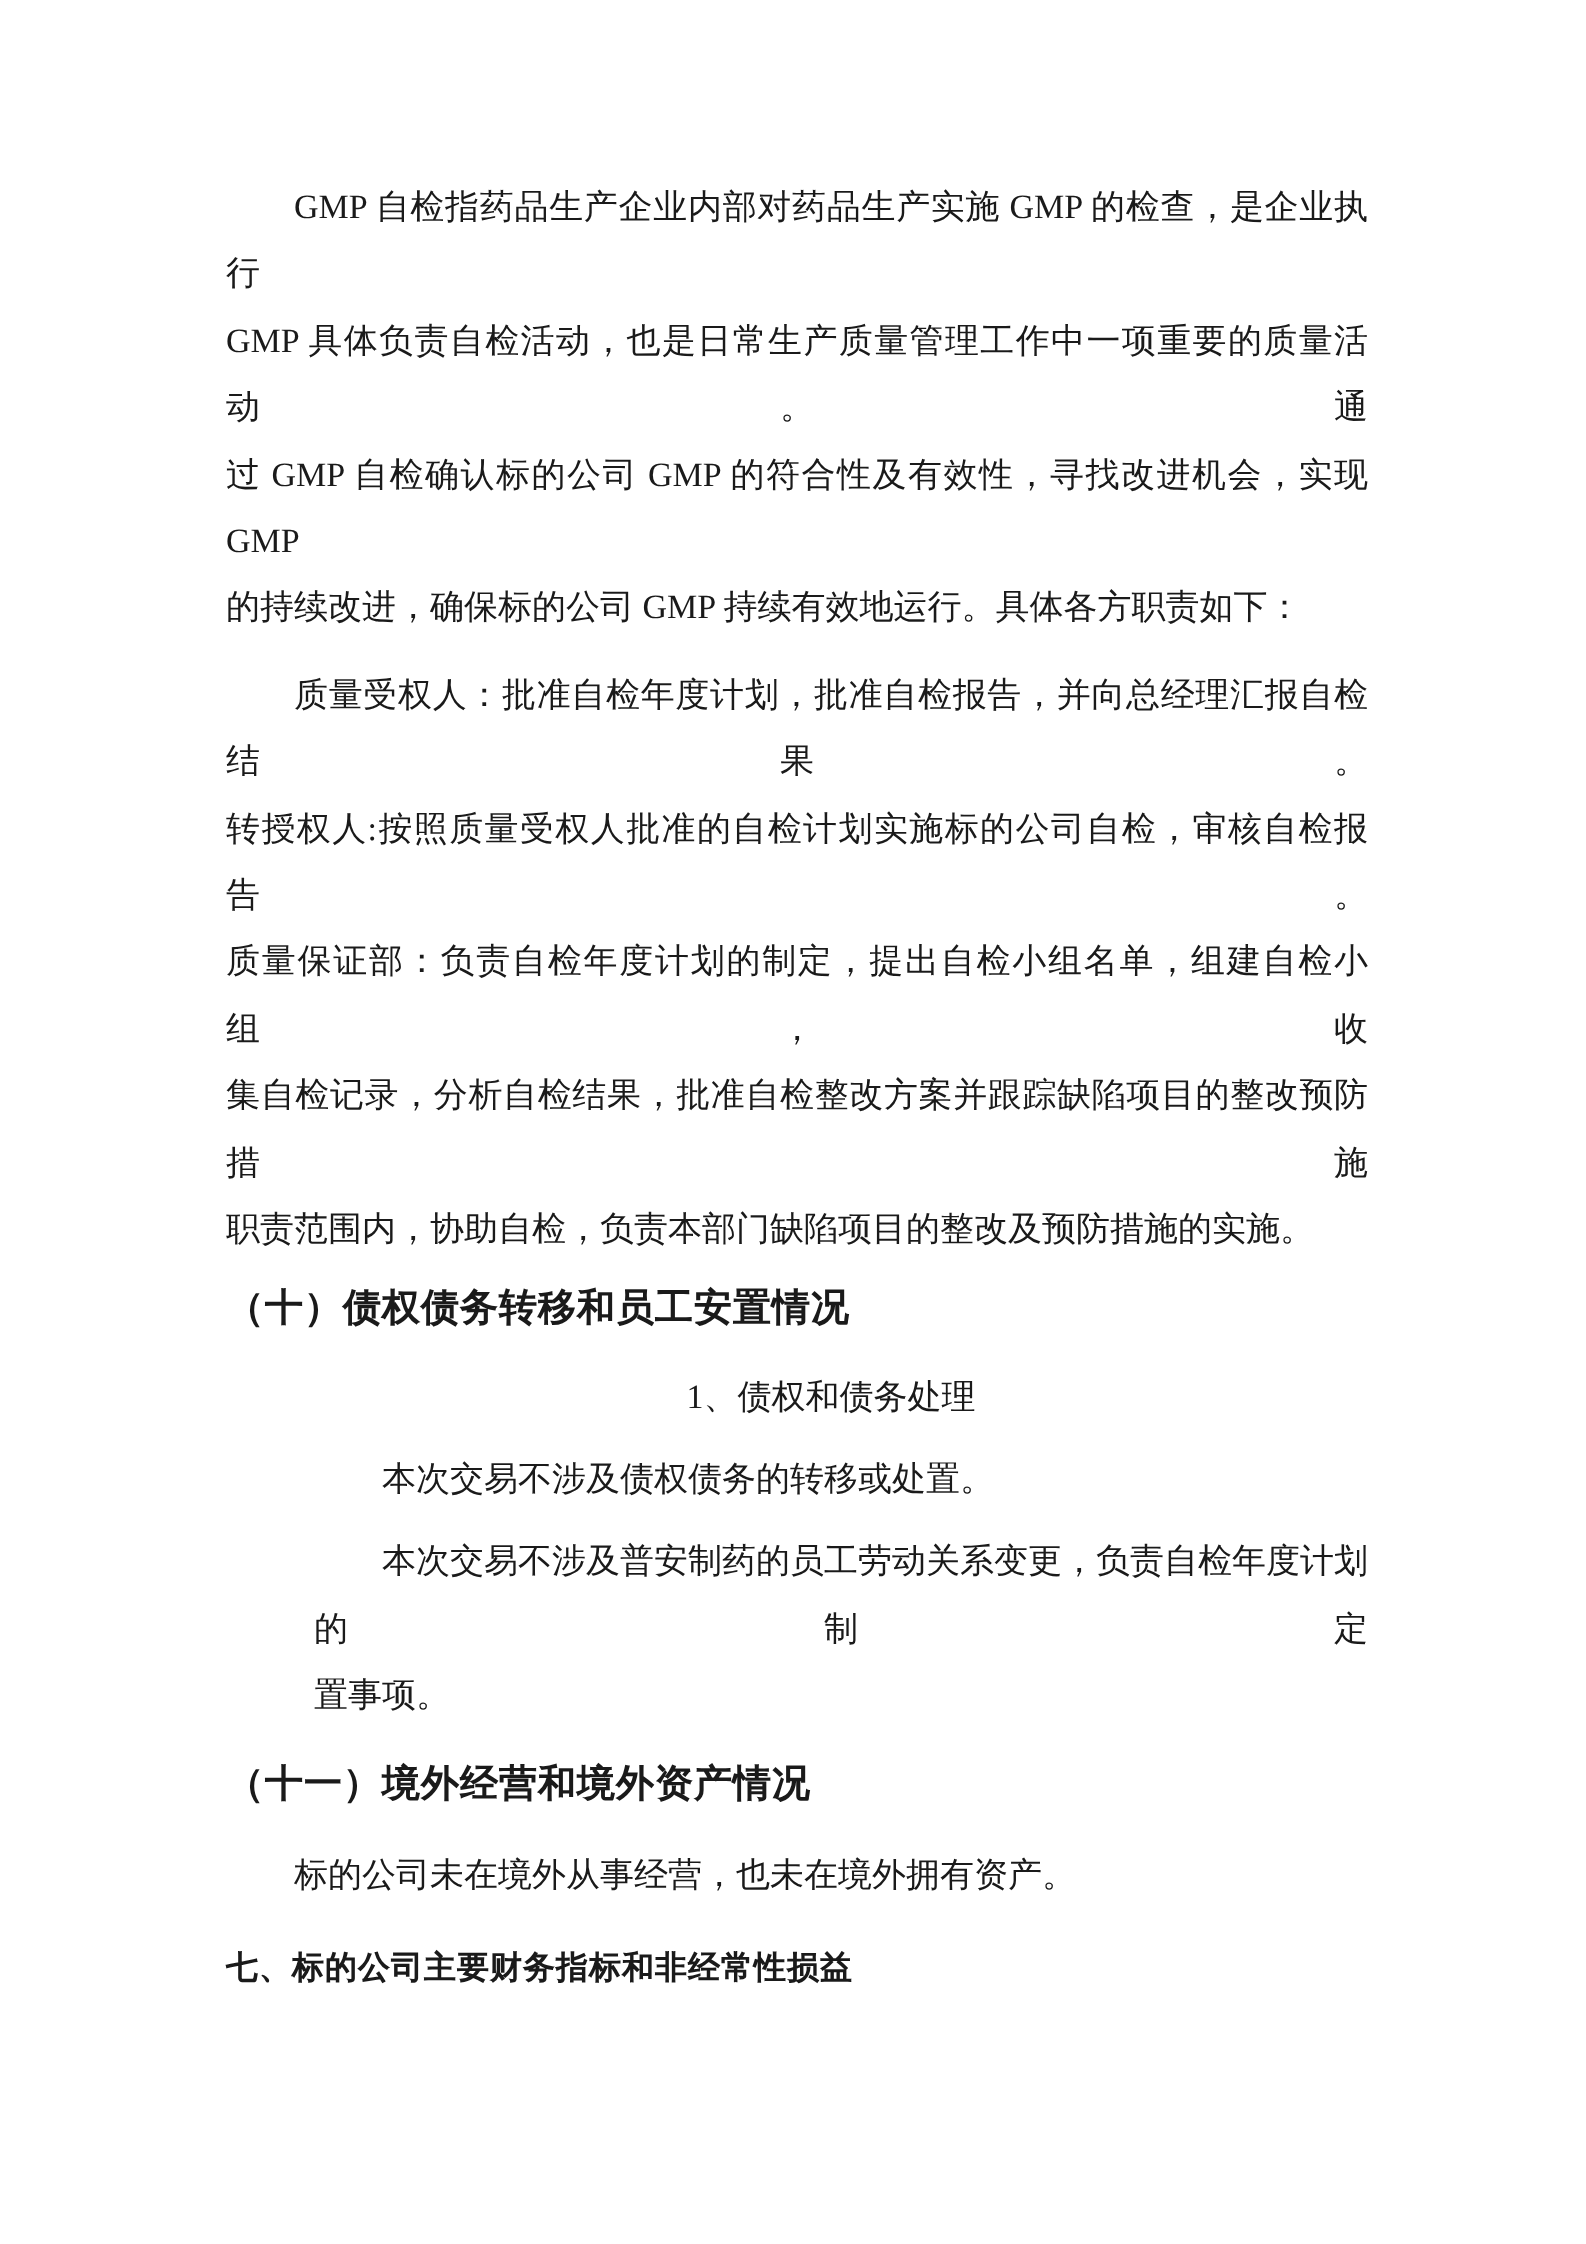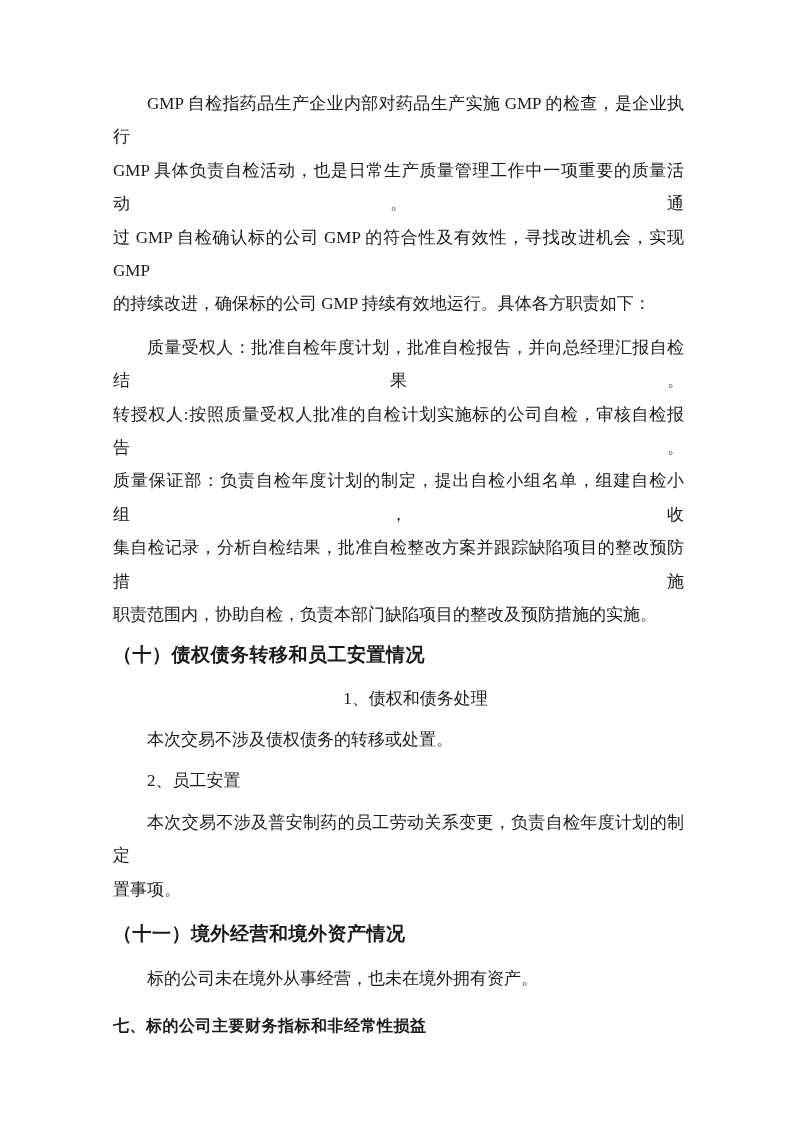"本次交易不涉及债权债务的转移或处置。" .mt-8 { margin-left: none -> 44px }
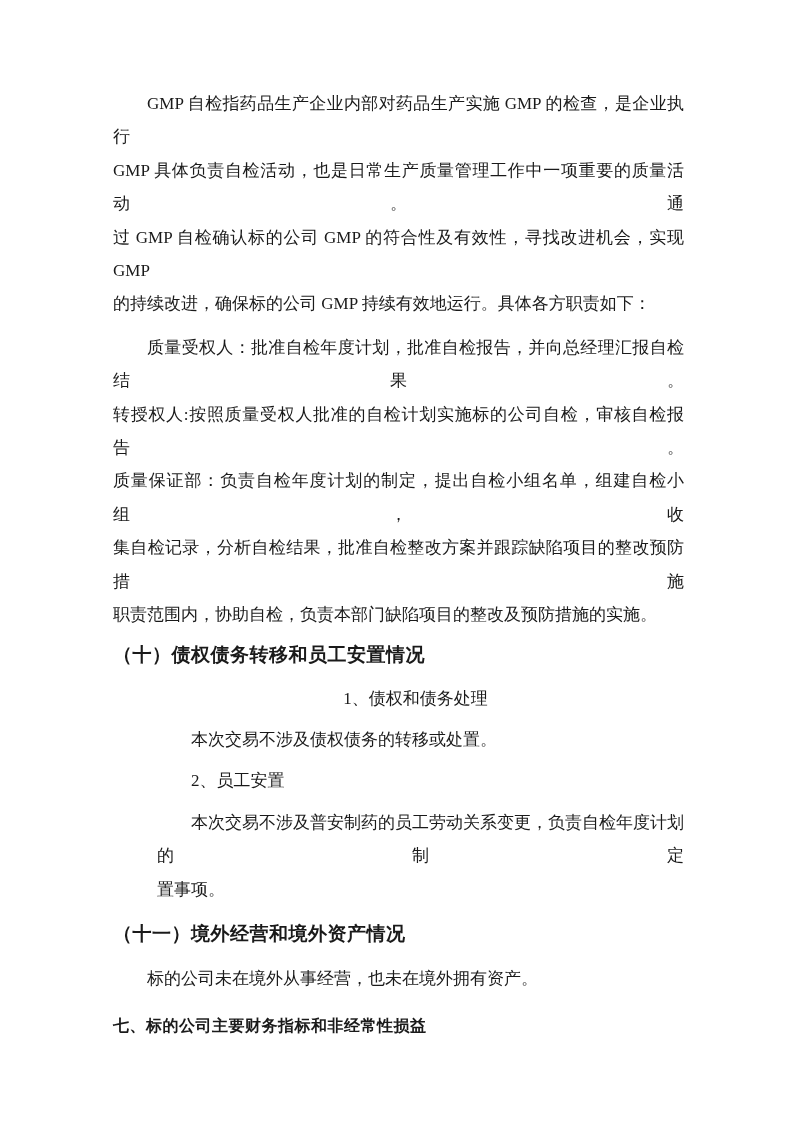"2、员工安置" div.para { html: <div> <div>2、员工安置</div> </div> -> none }
